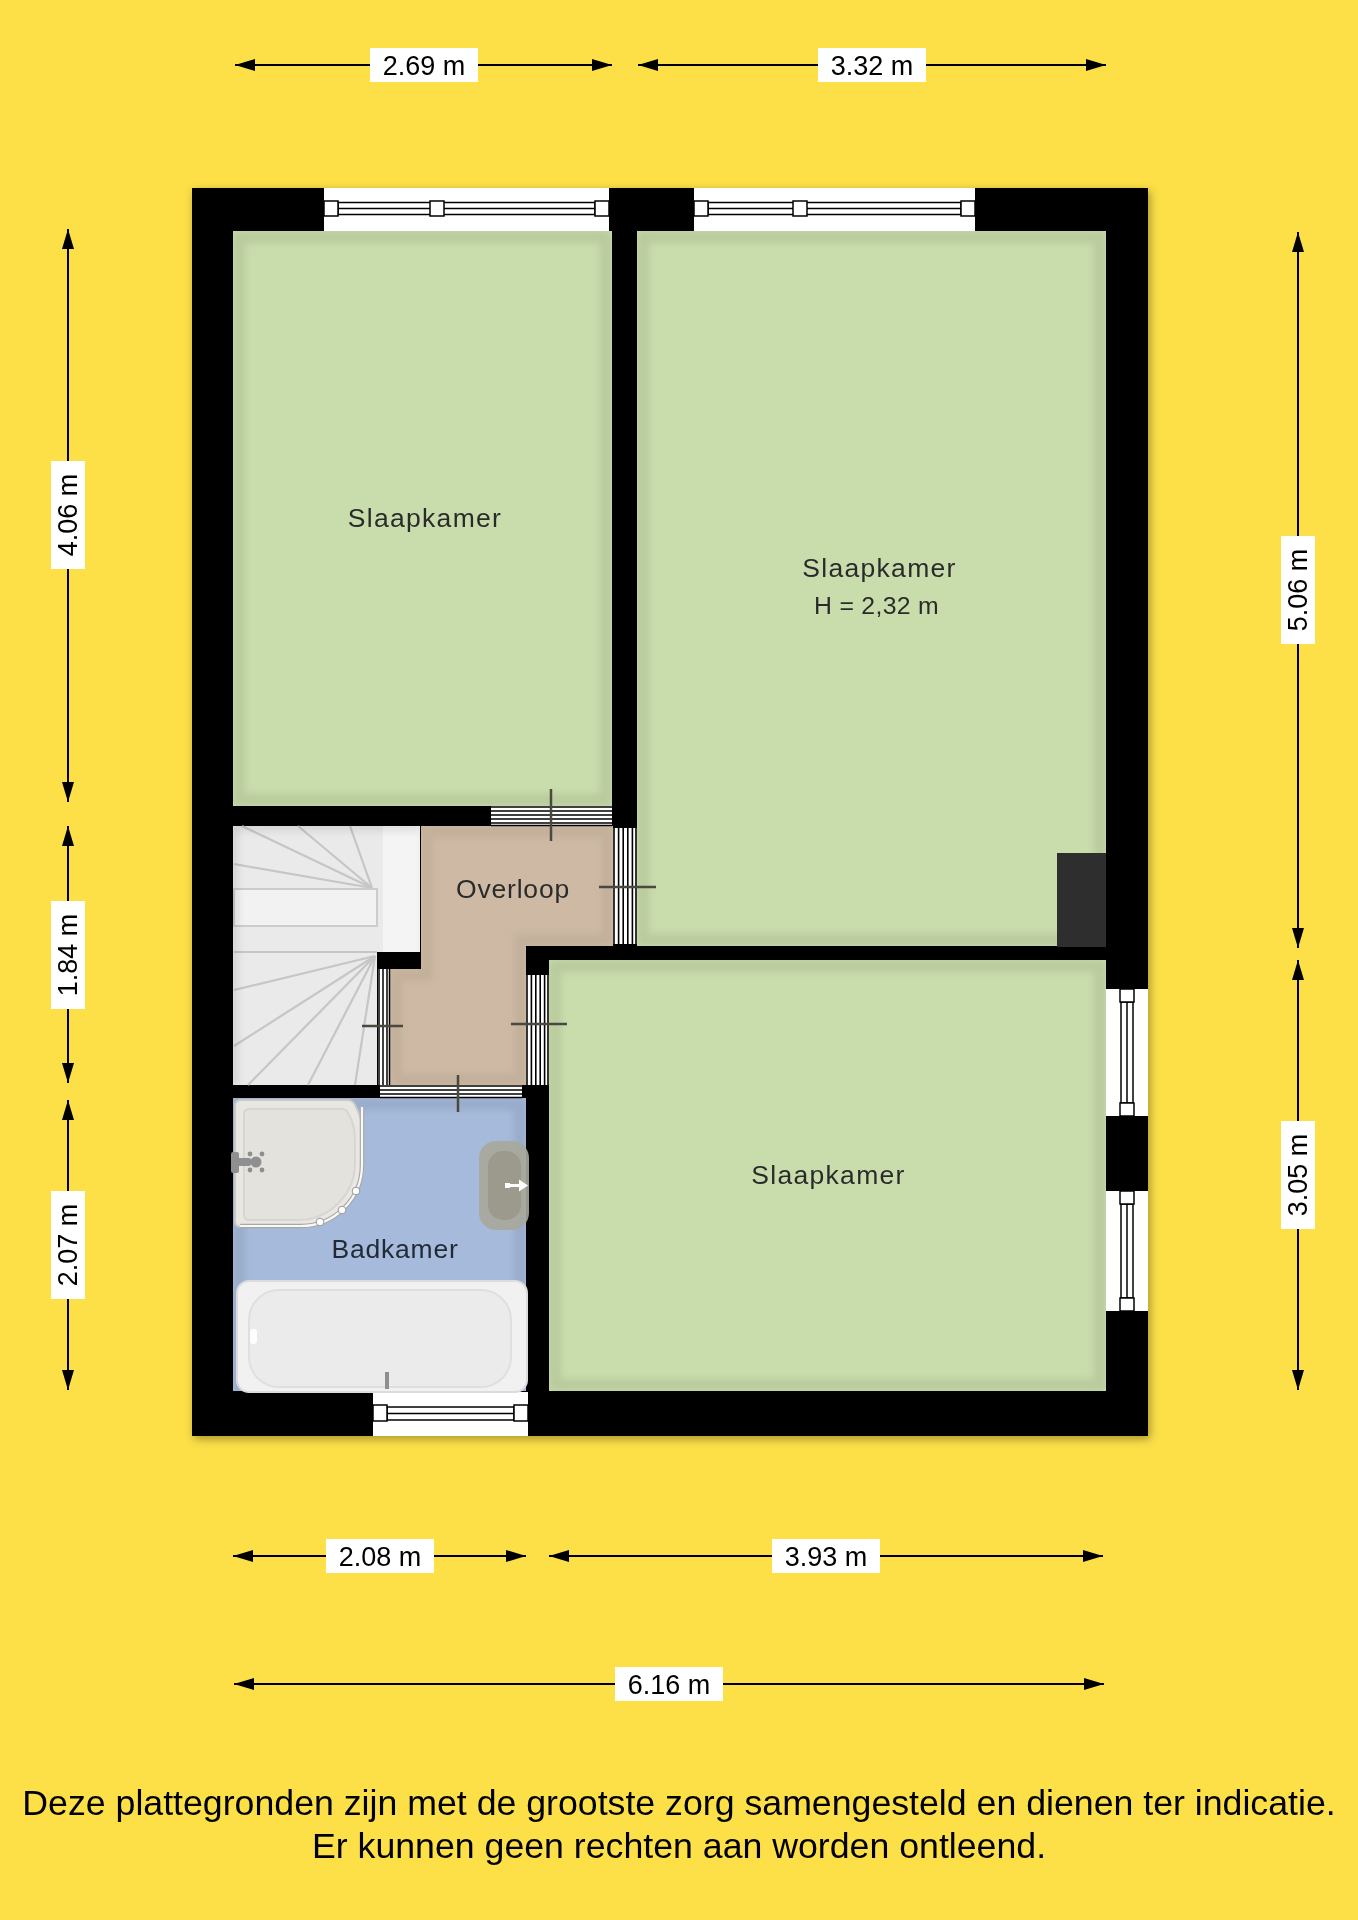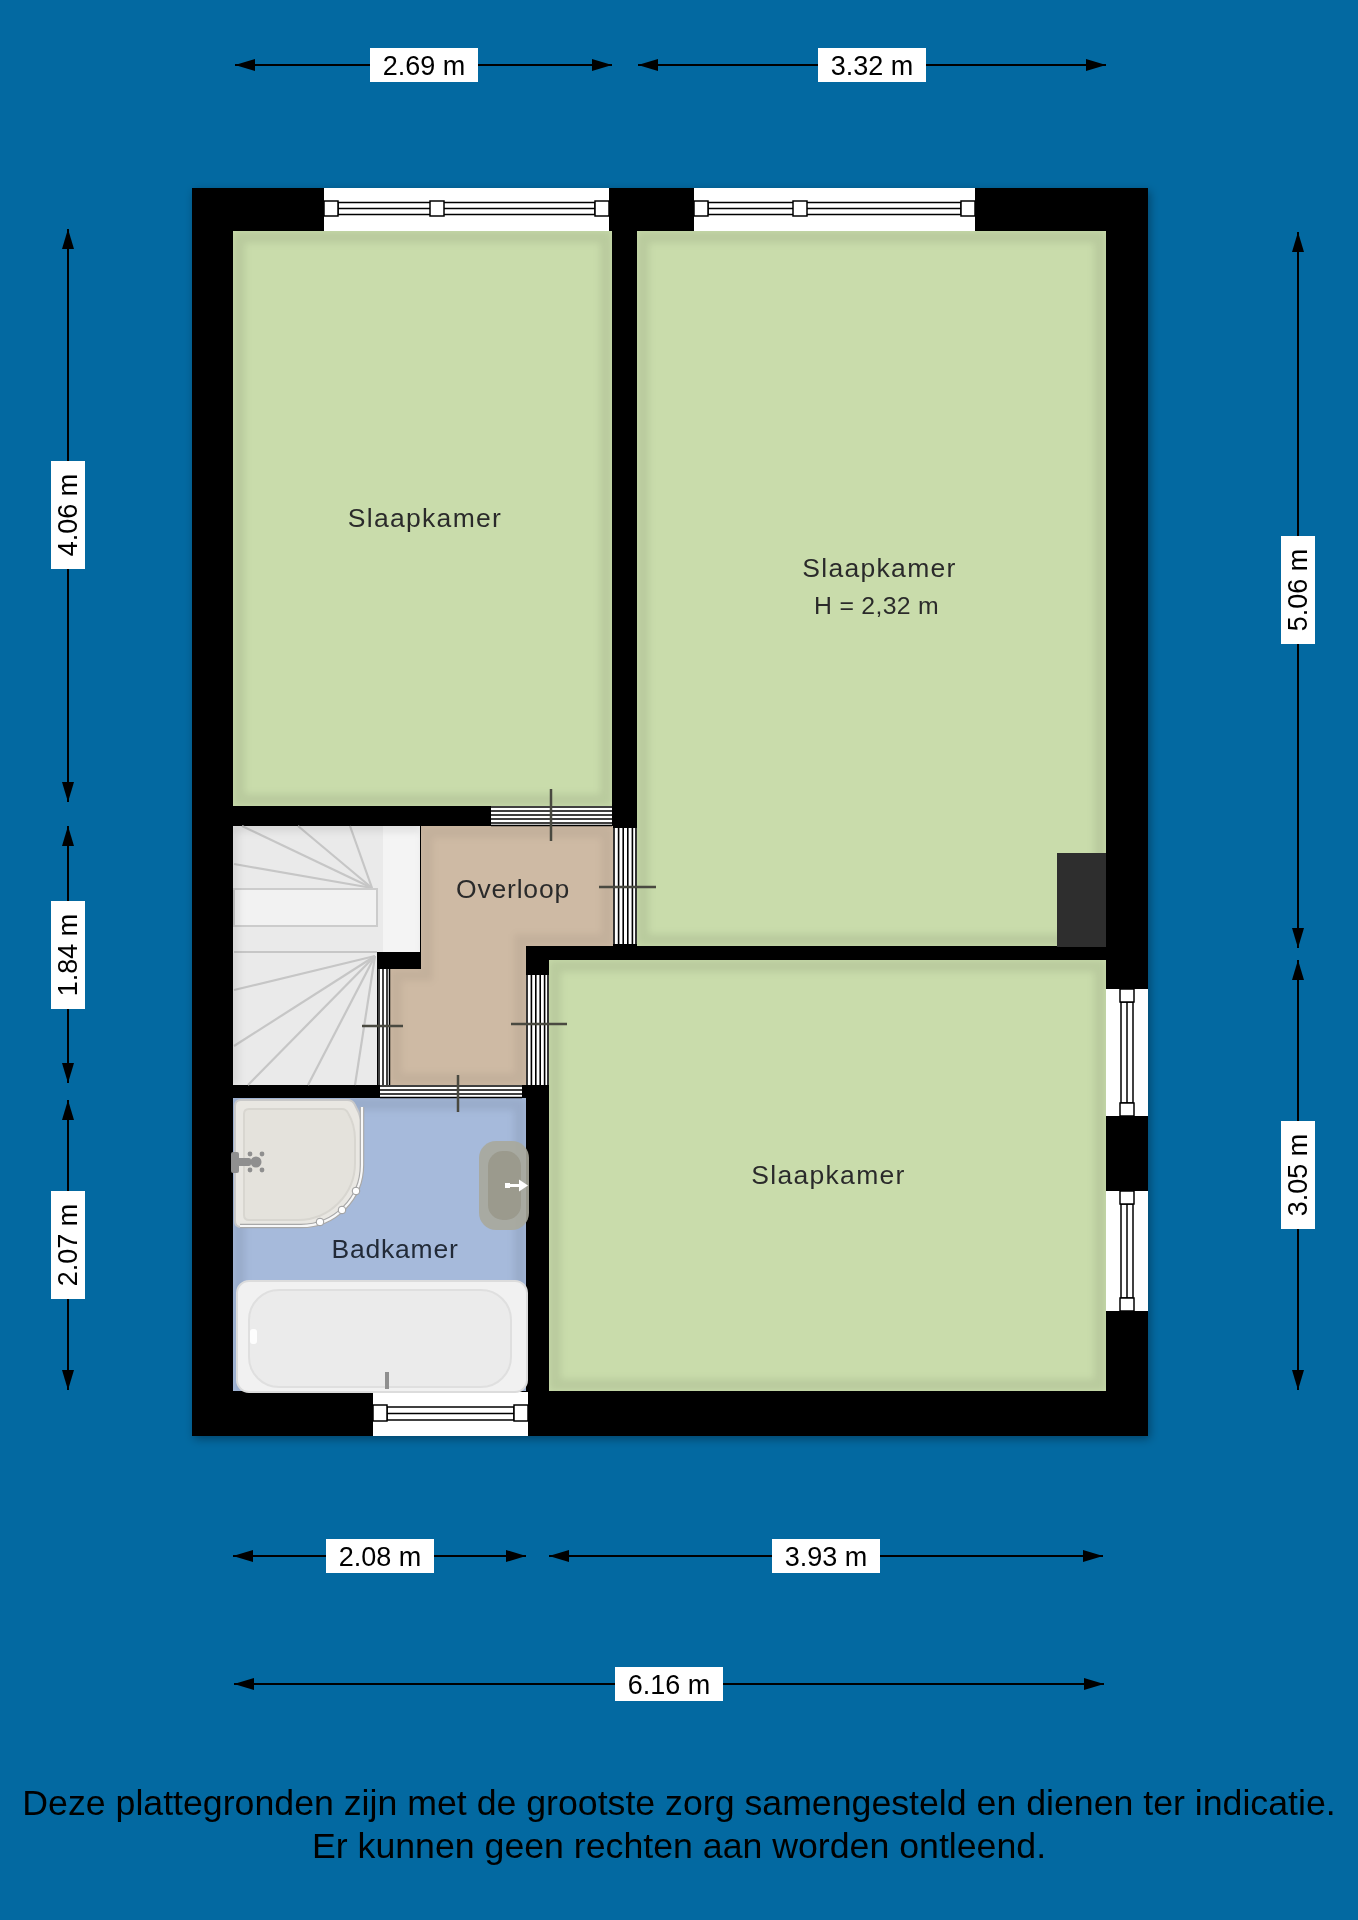"2.69 m" .page { background: #0369a1 -> #fde047 }
